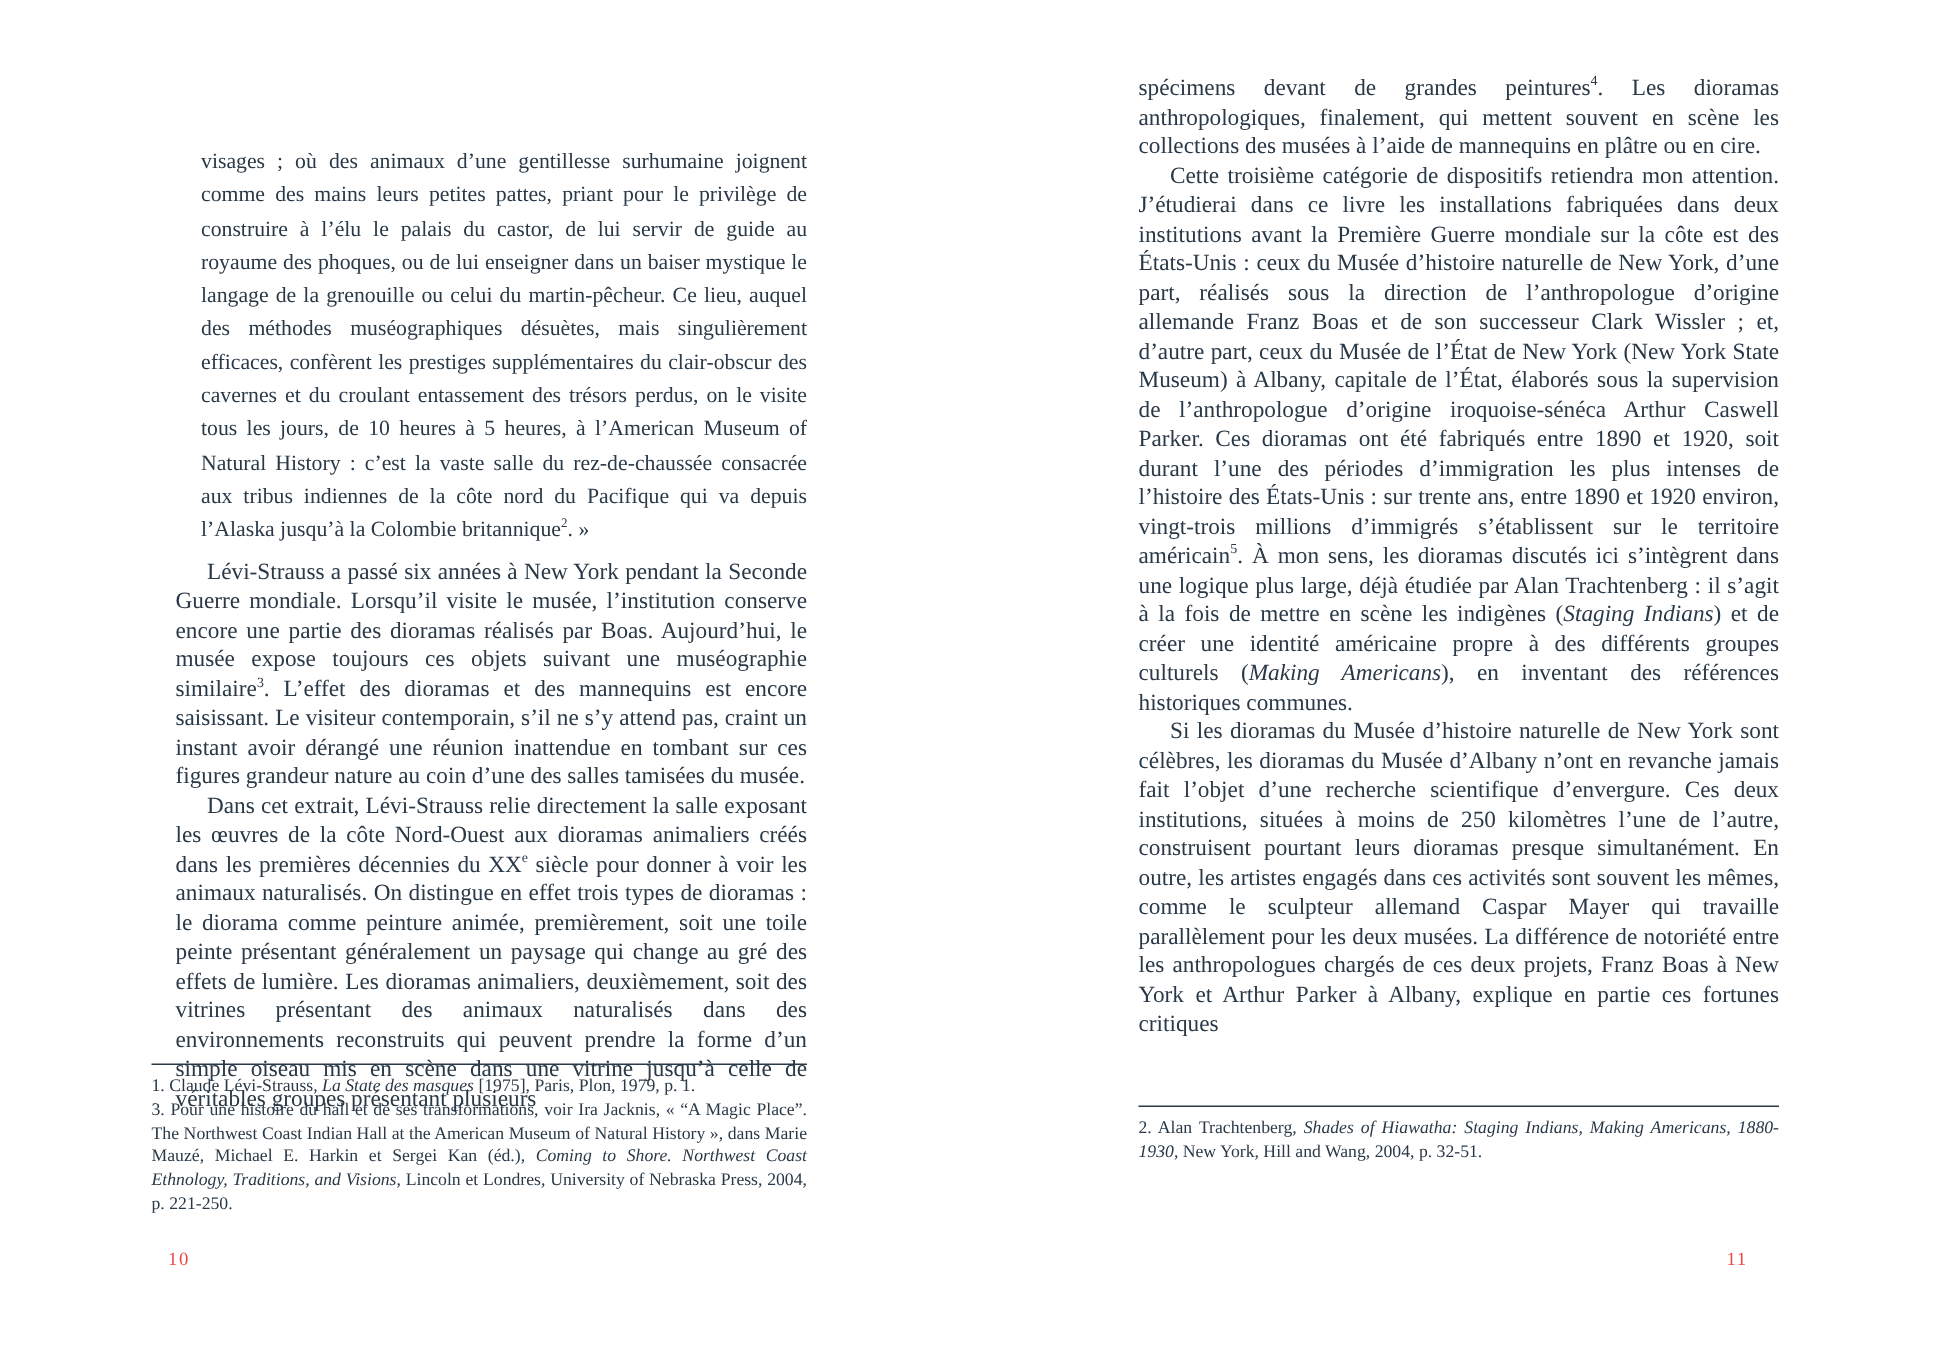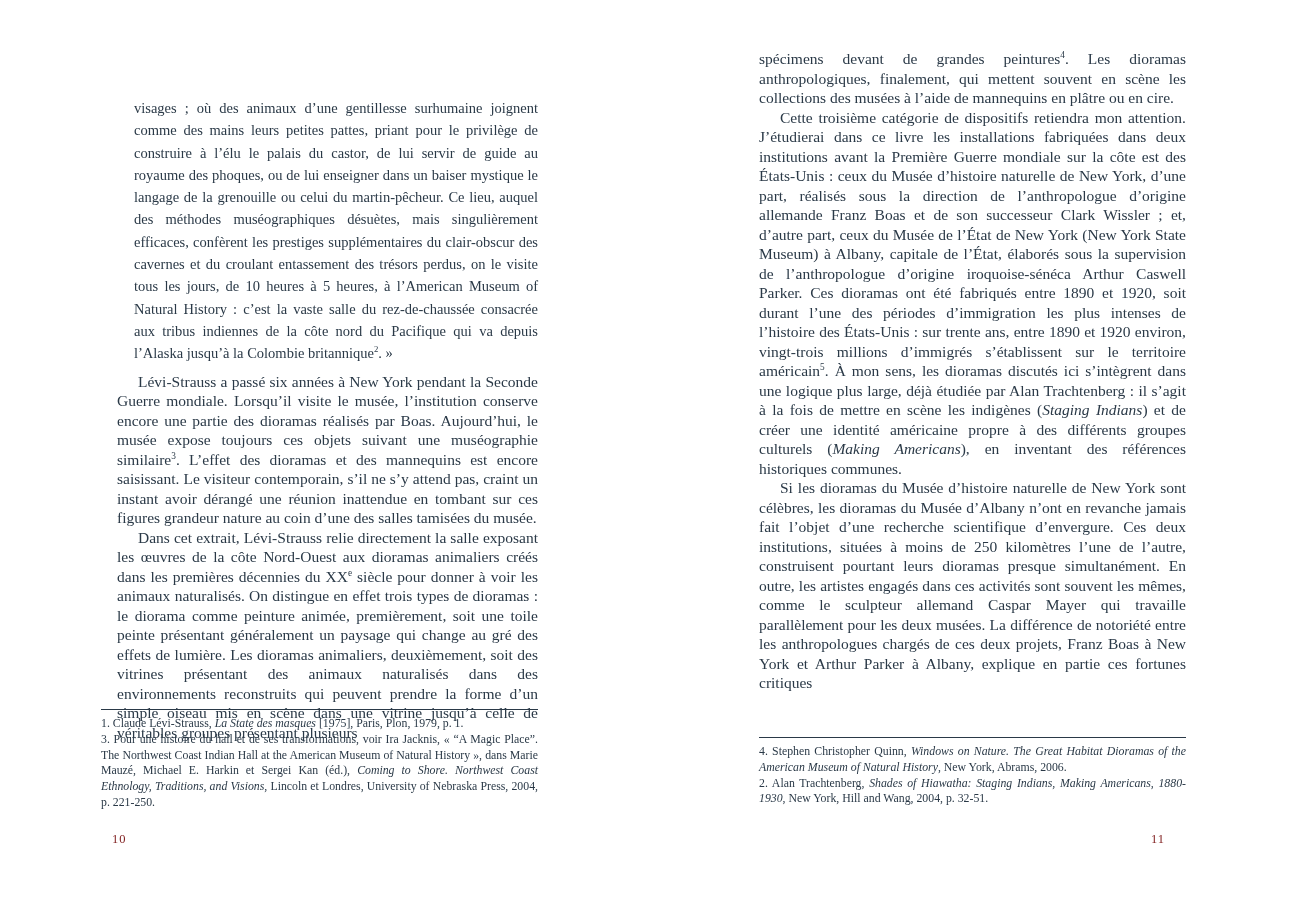"4. Stephen Christopher Quinn, Windows" p { html: <p><span>4. Stephen Christopher Quinn, </span><i>Windows on Nature. The Great Habitat Dioramas of the American Museum of Natural History</i><span>, New York, Abrams, 2006.</span></p> -> none }
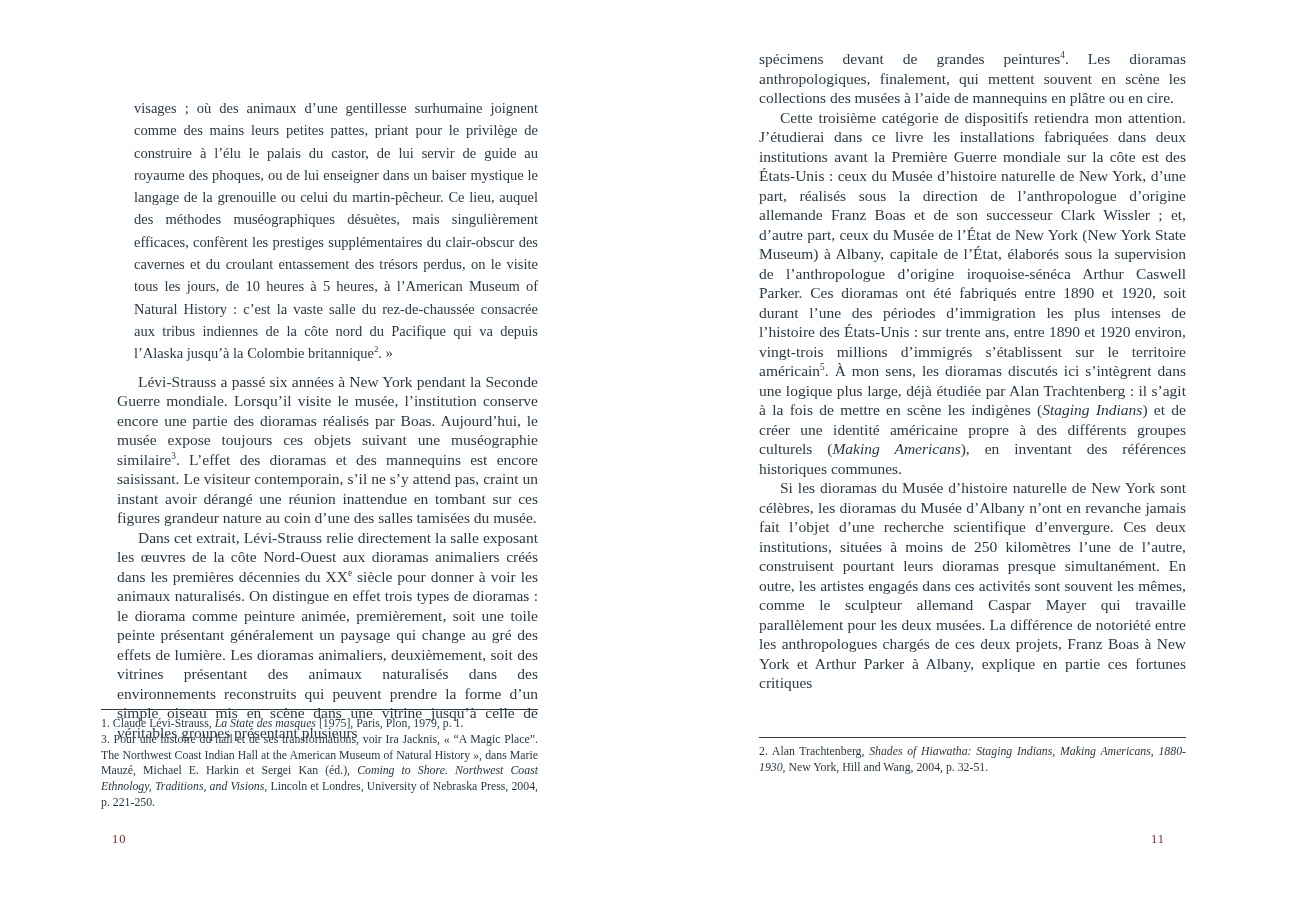"10" .folio { color: #7f1d1d -> #ef4444 }
